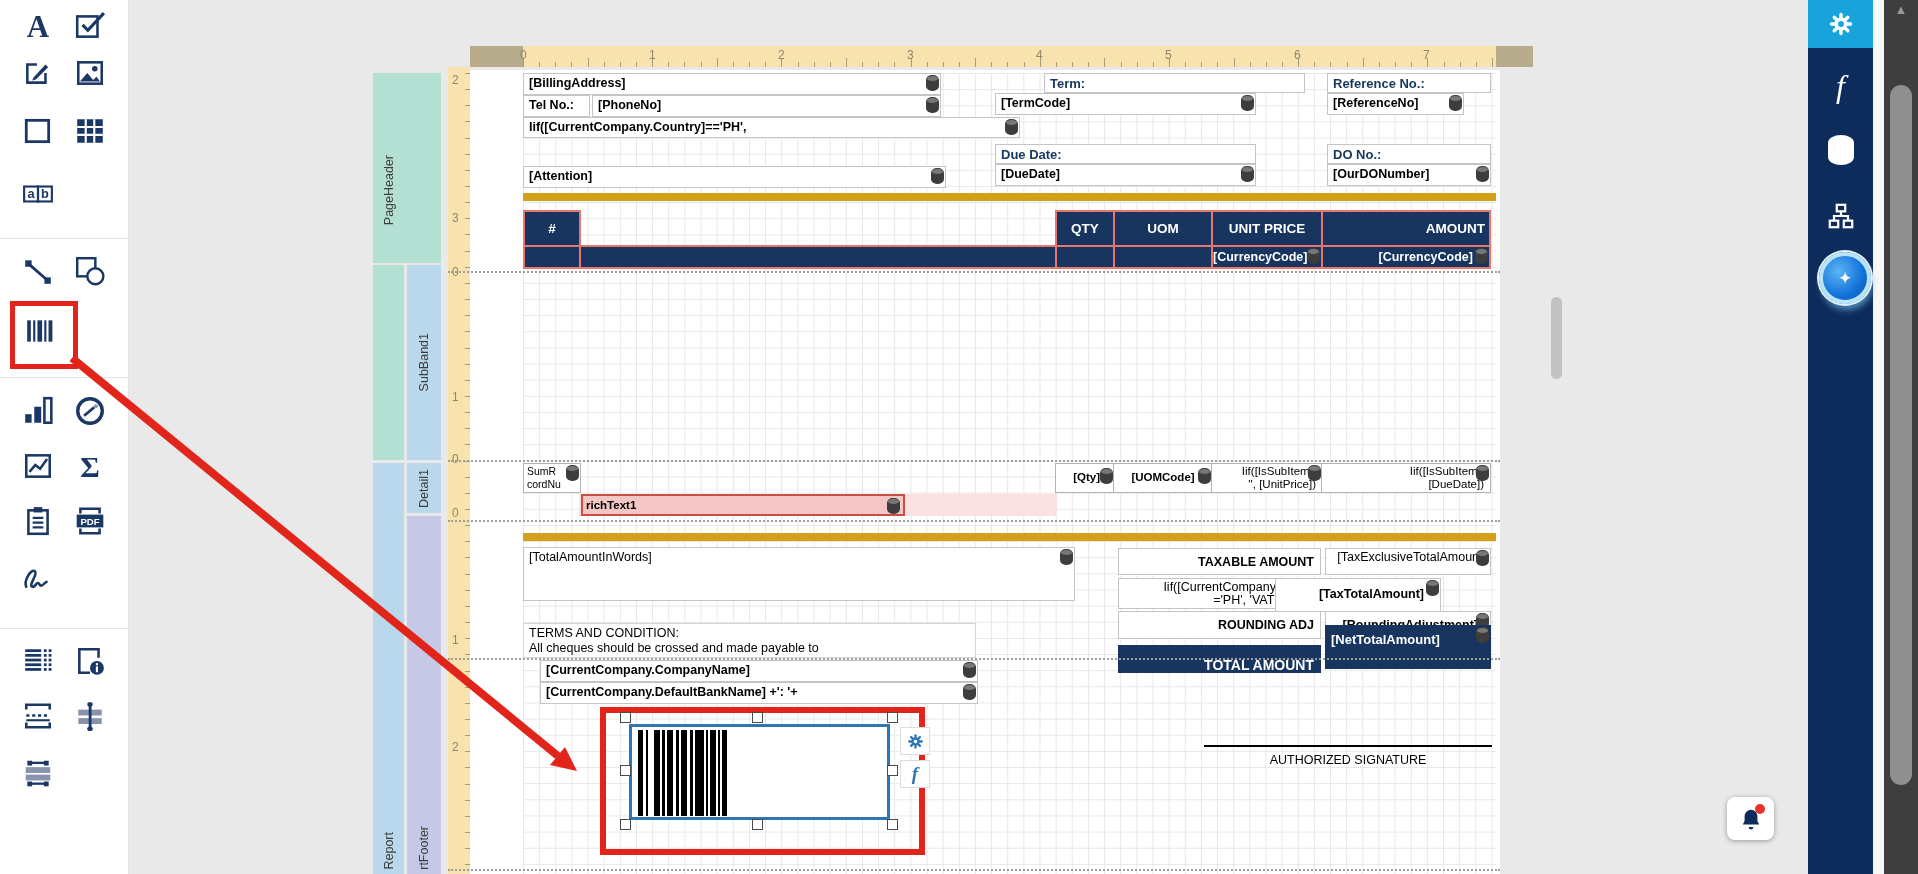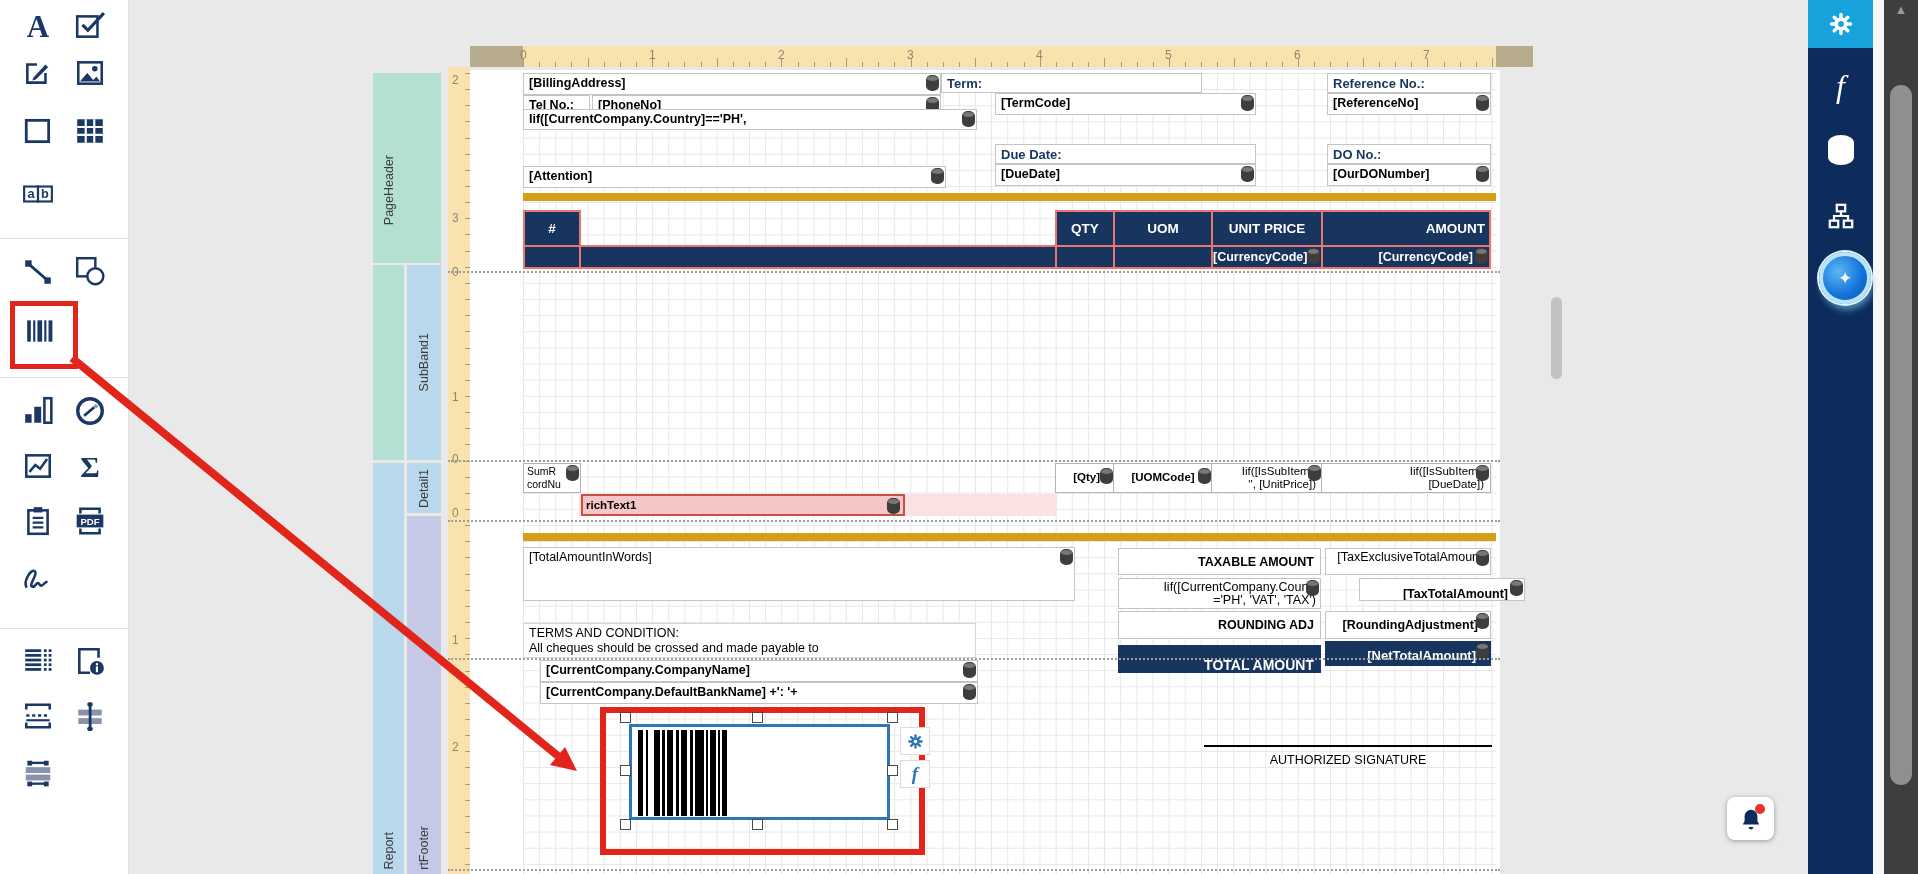"Term:" div.fld { left: 941px -> 1044px }
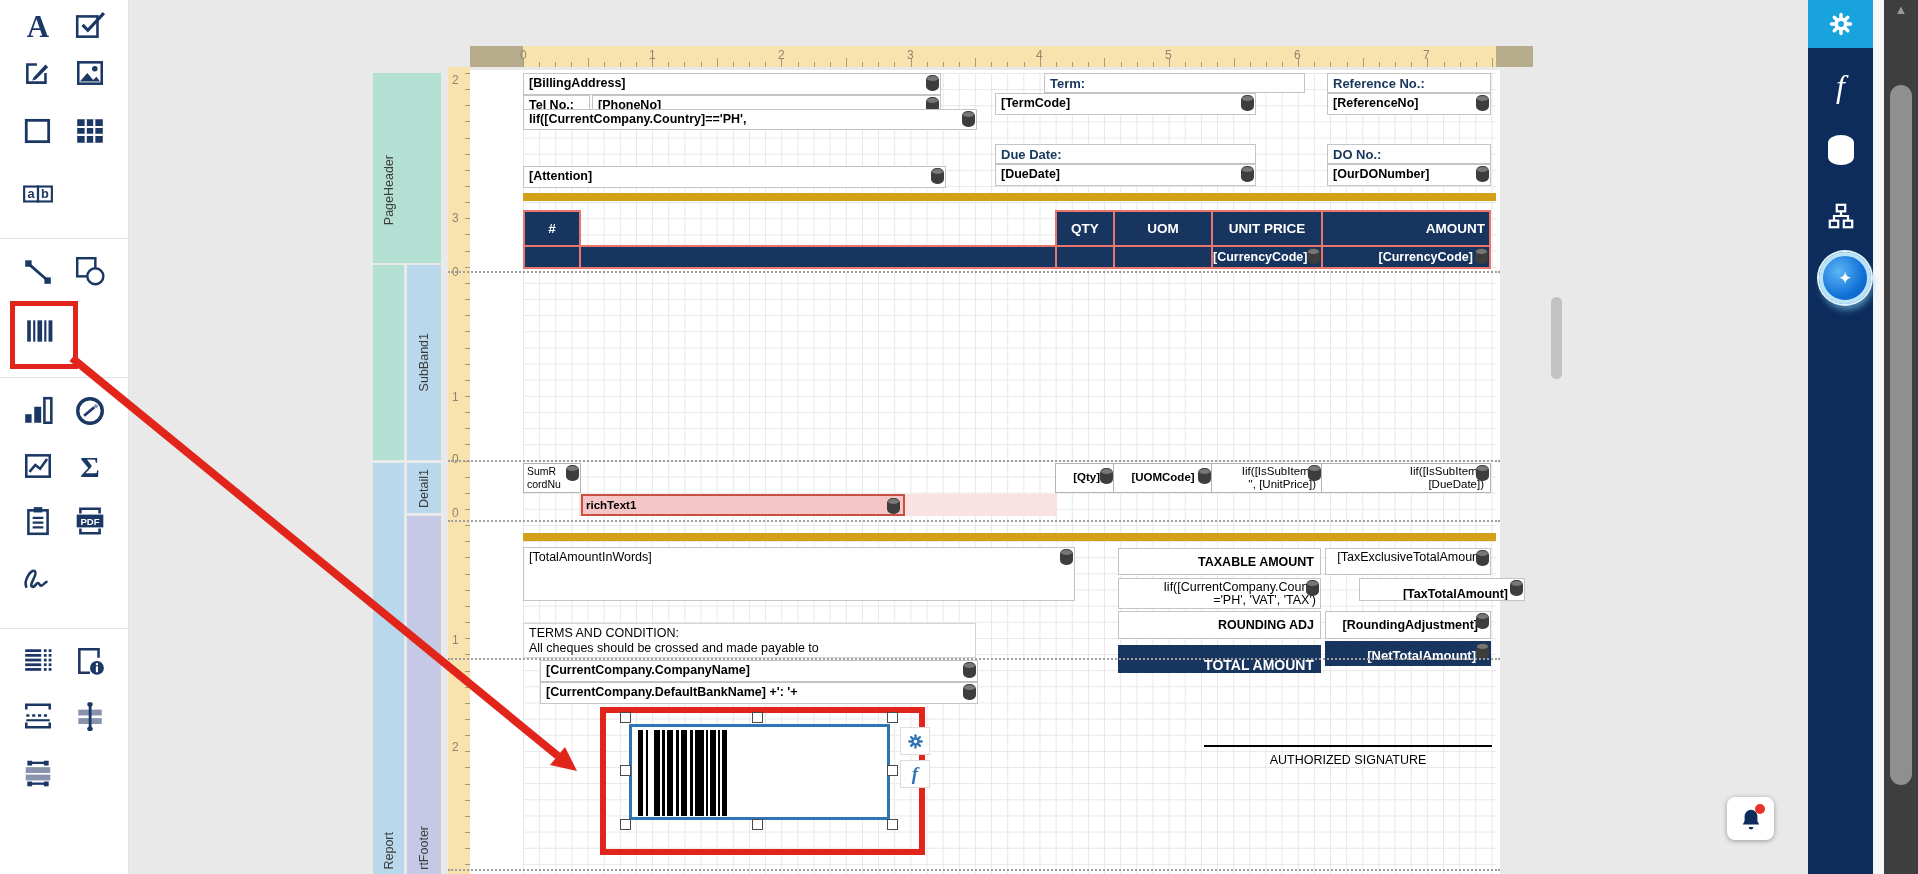"[ReferenceNo]" div.fld { width: 164px -> 137px }
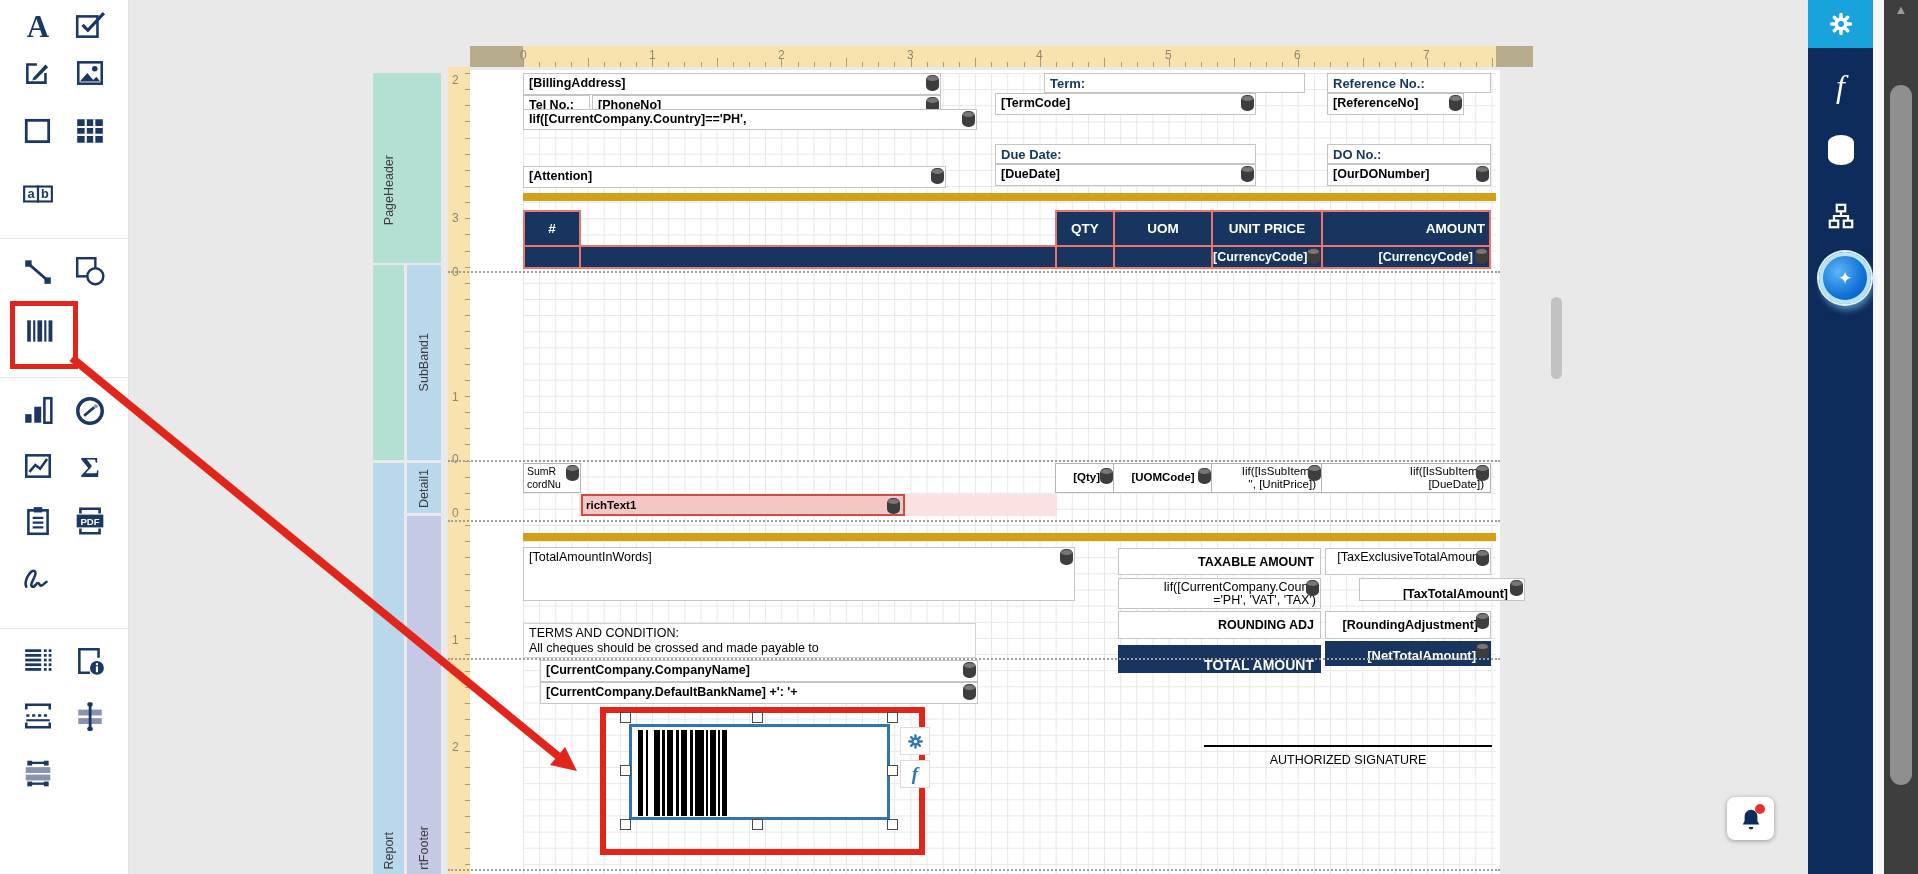"Iif([CurrentCompany.Country]=='PH'," div.fld { top: 109px -> 117px; width: 454px -> 497px }
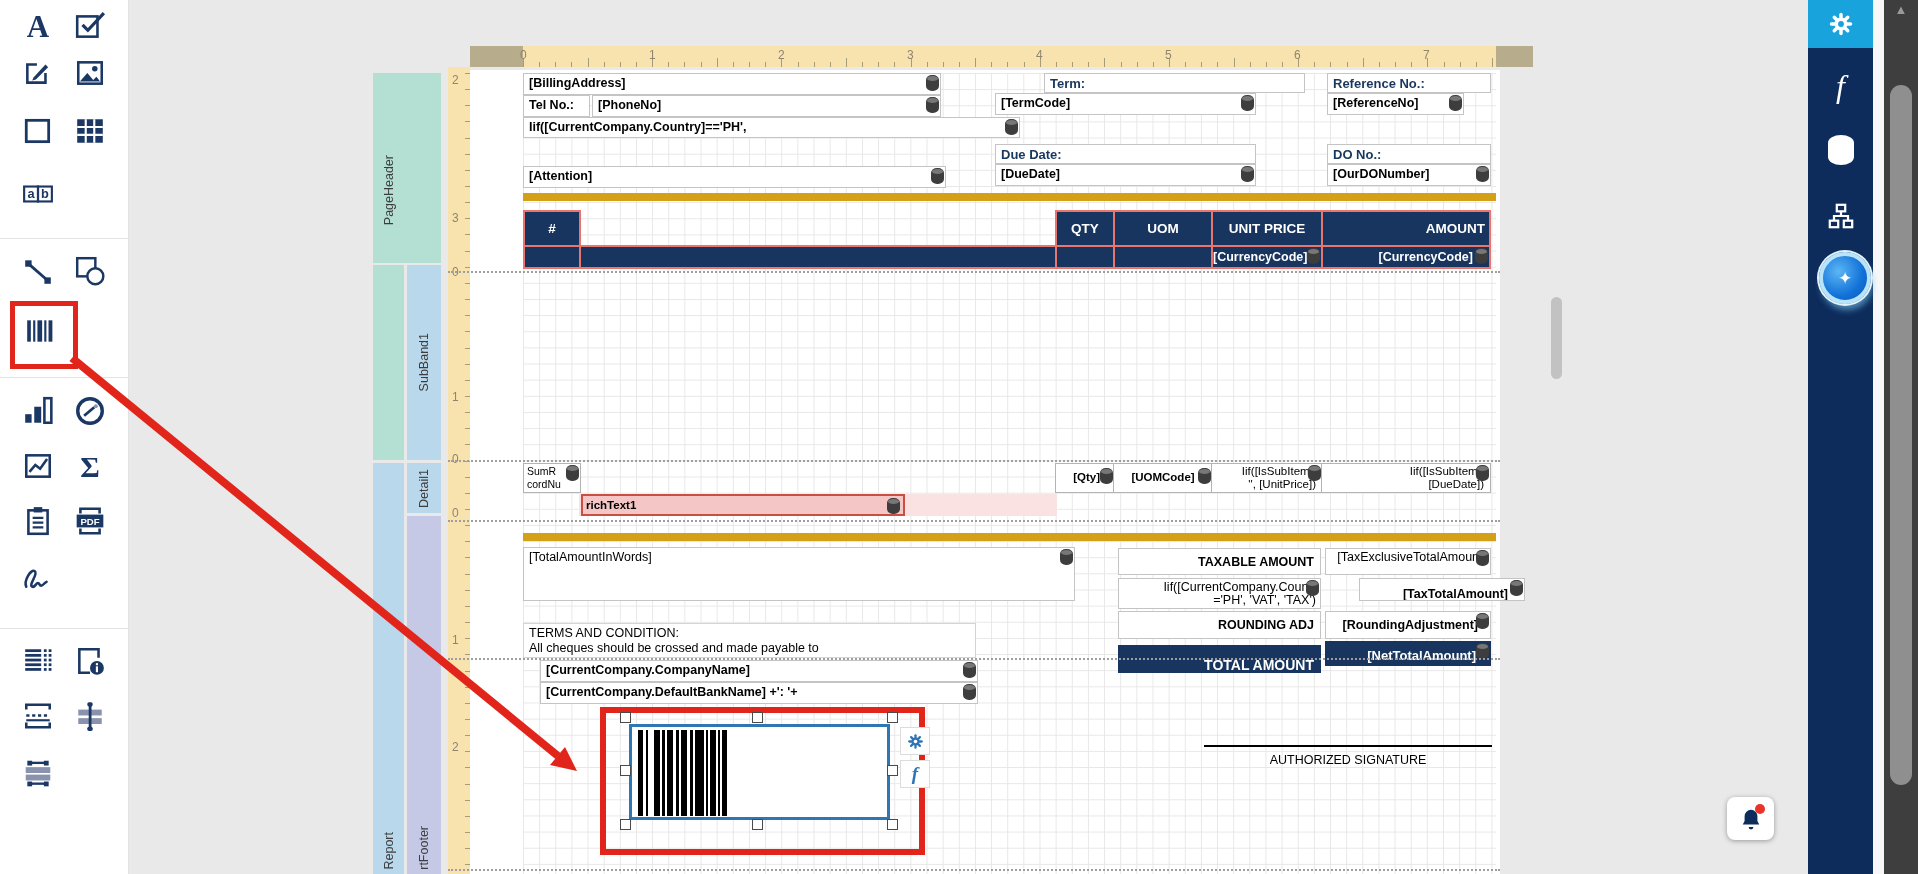"[TaxTotalAmount]" div.fld { height: 23px -> 34px; left: 1359px -> 1275px }
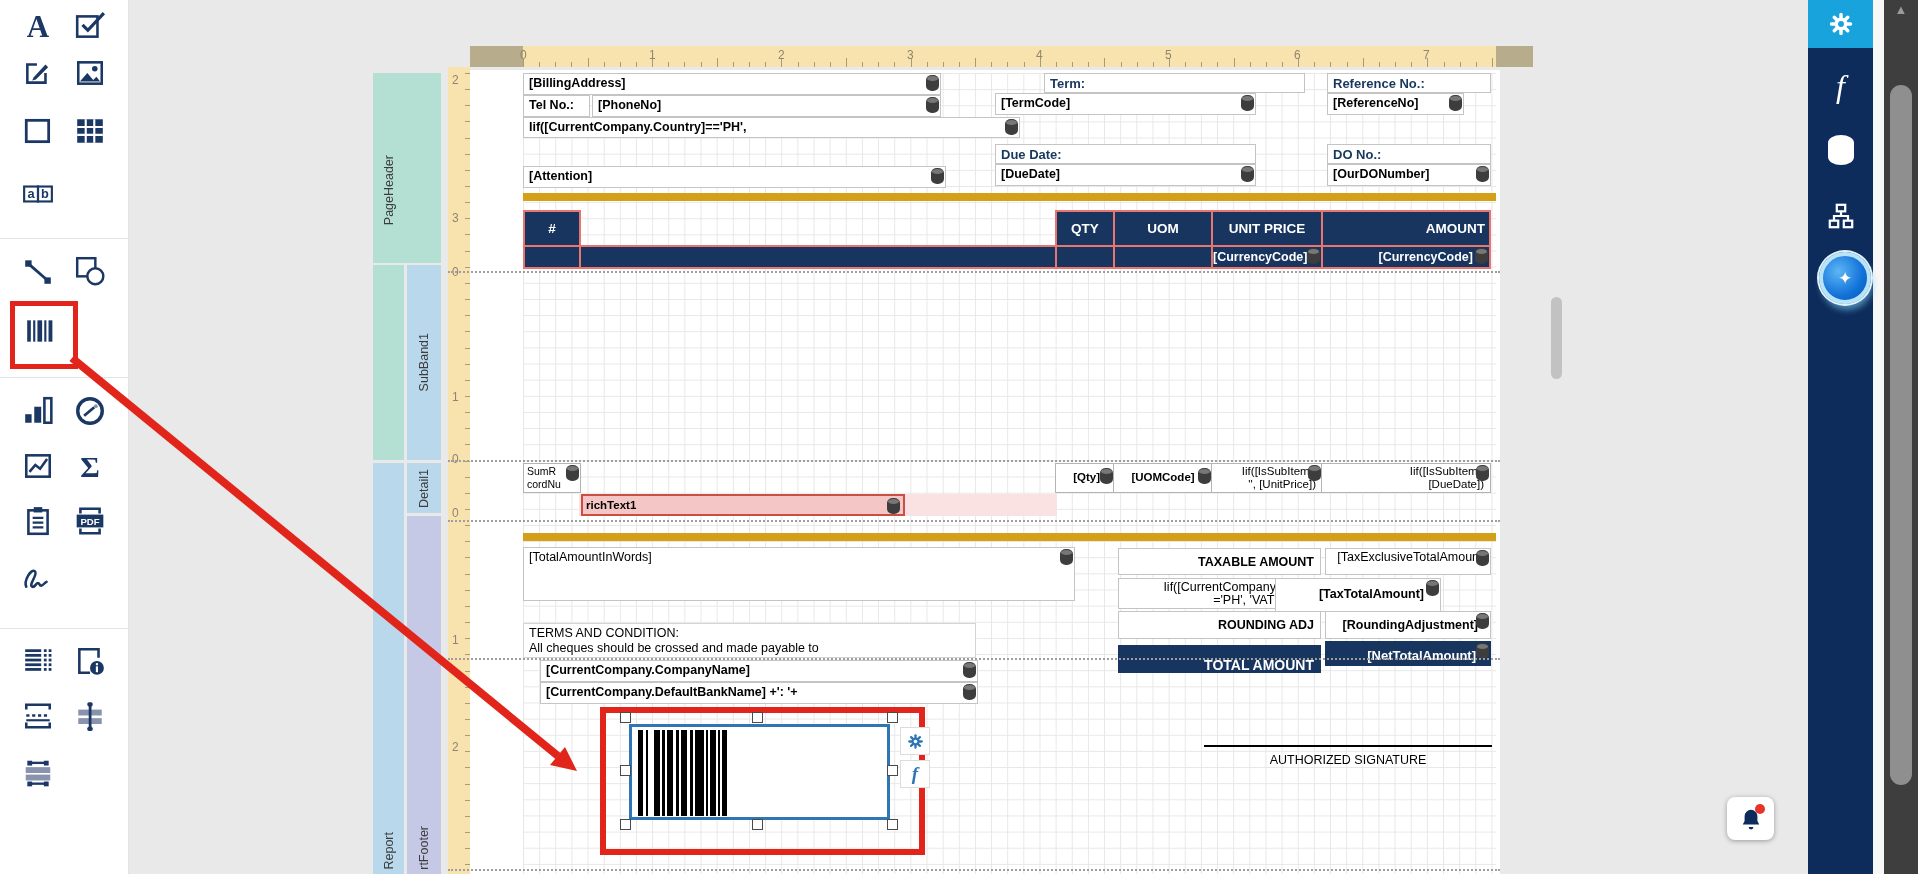"[NetTotalAmount]" div.fld { height: 25px -> 44px; text-align: right -> none; top: 641px -> 625px }
